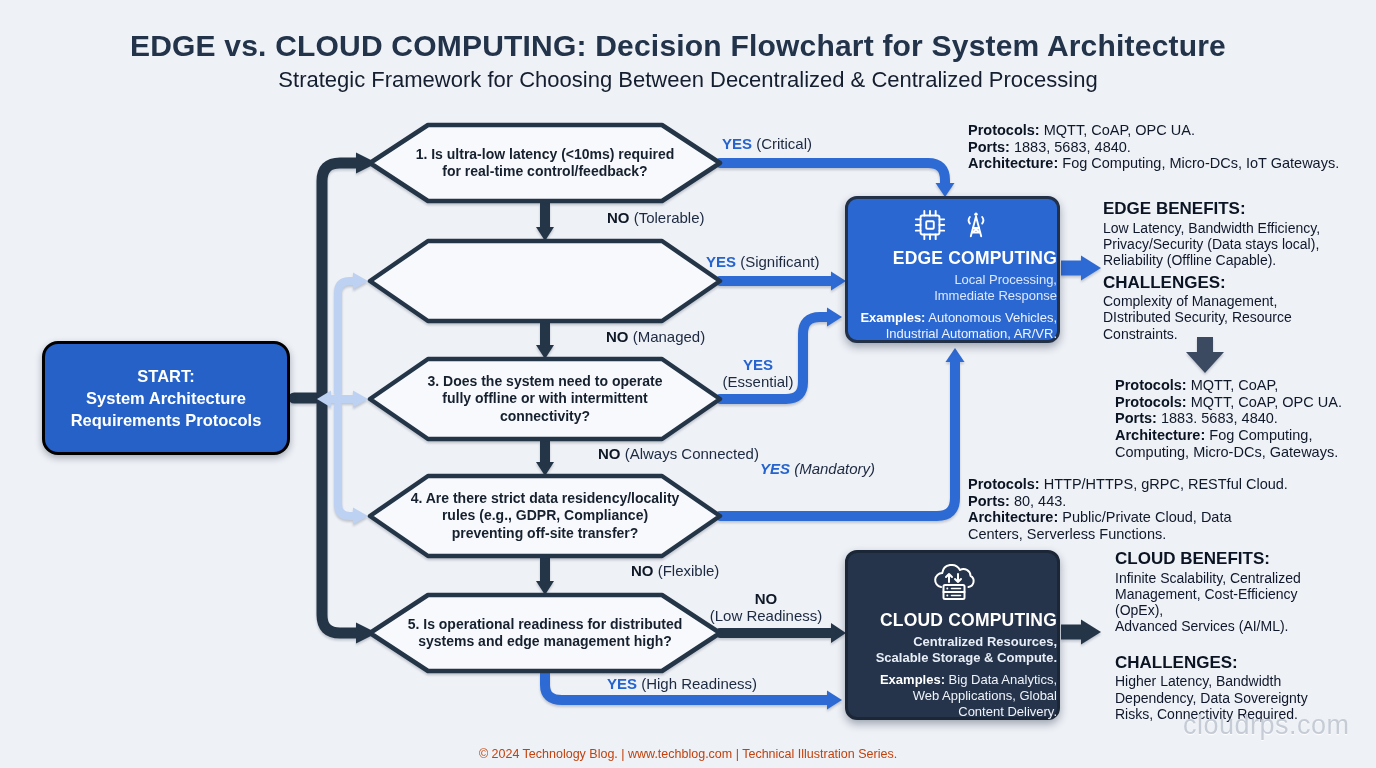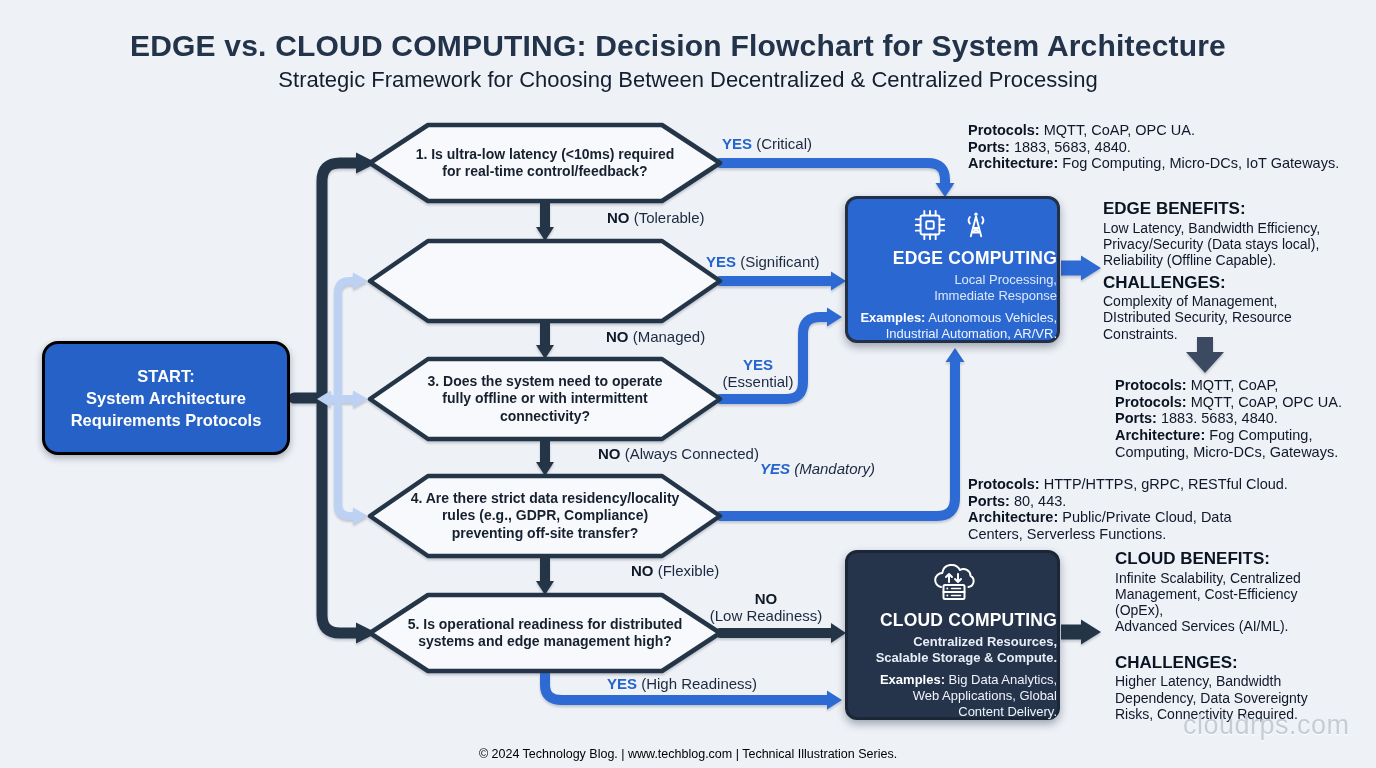"© 2024 Technology Blog. |" .footer { color: #000000 -> #c2410c }
